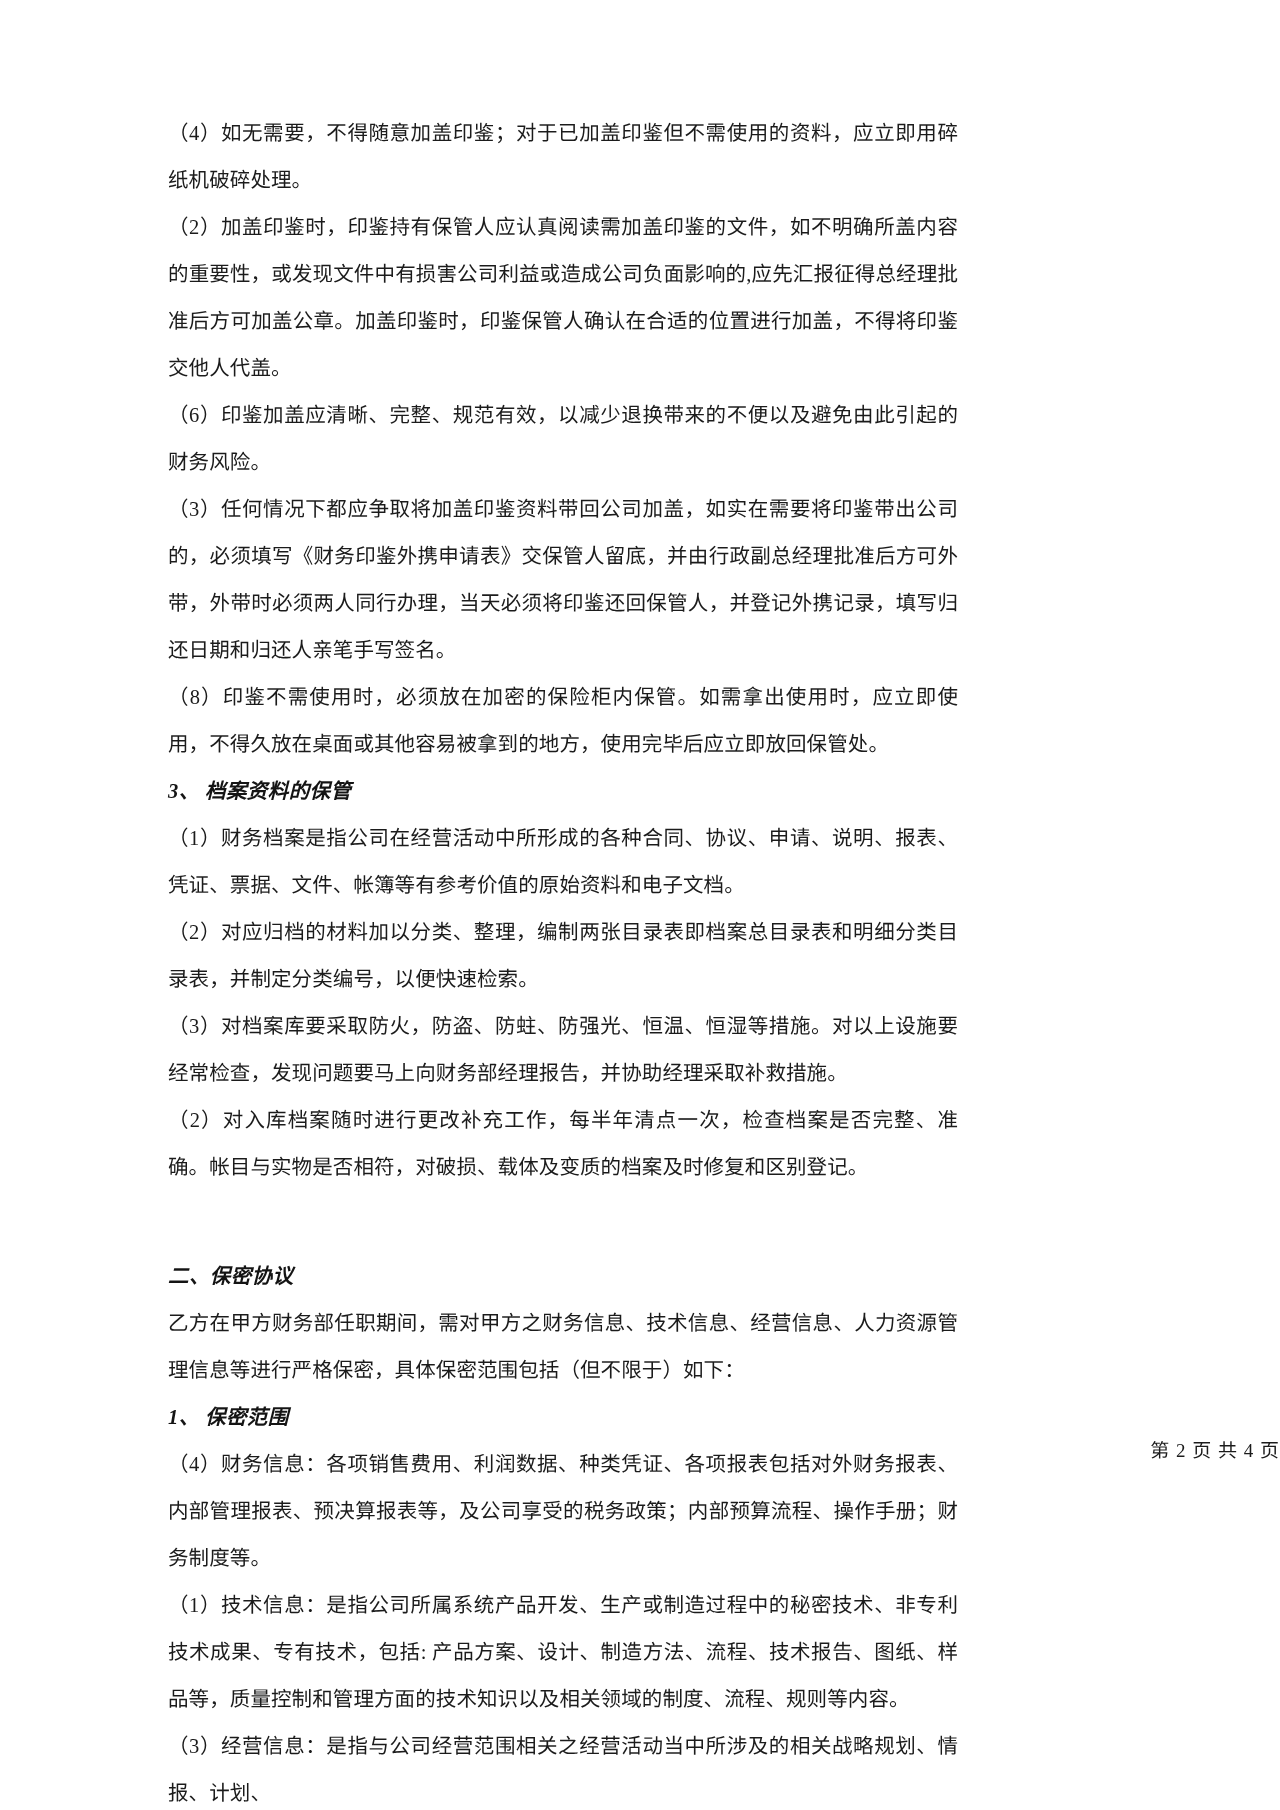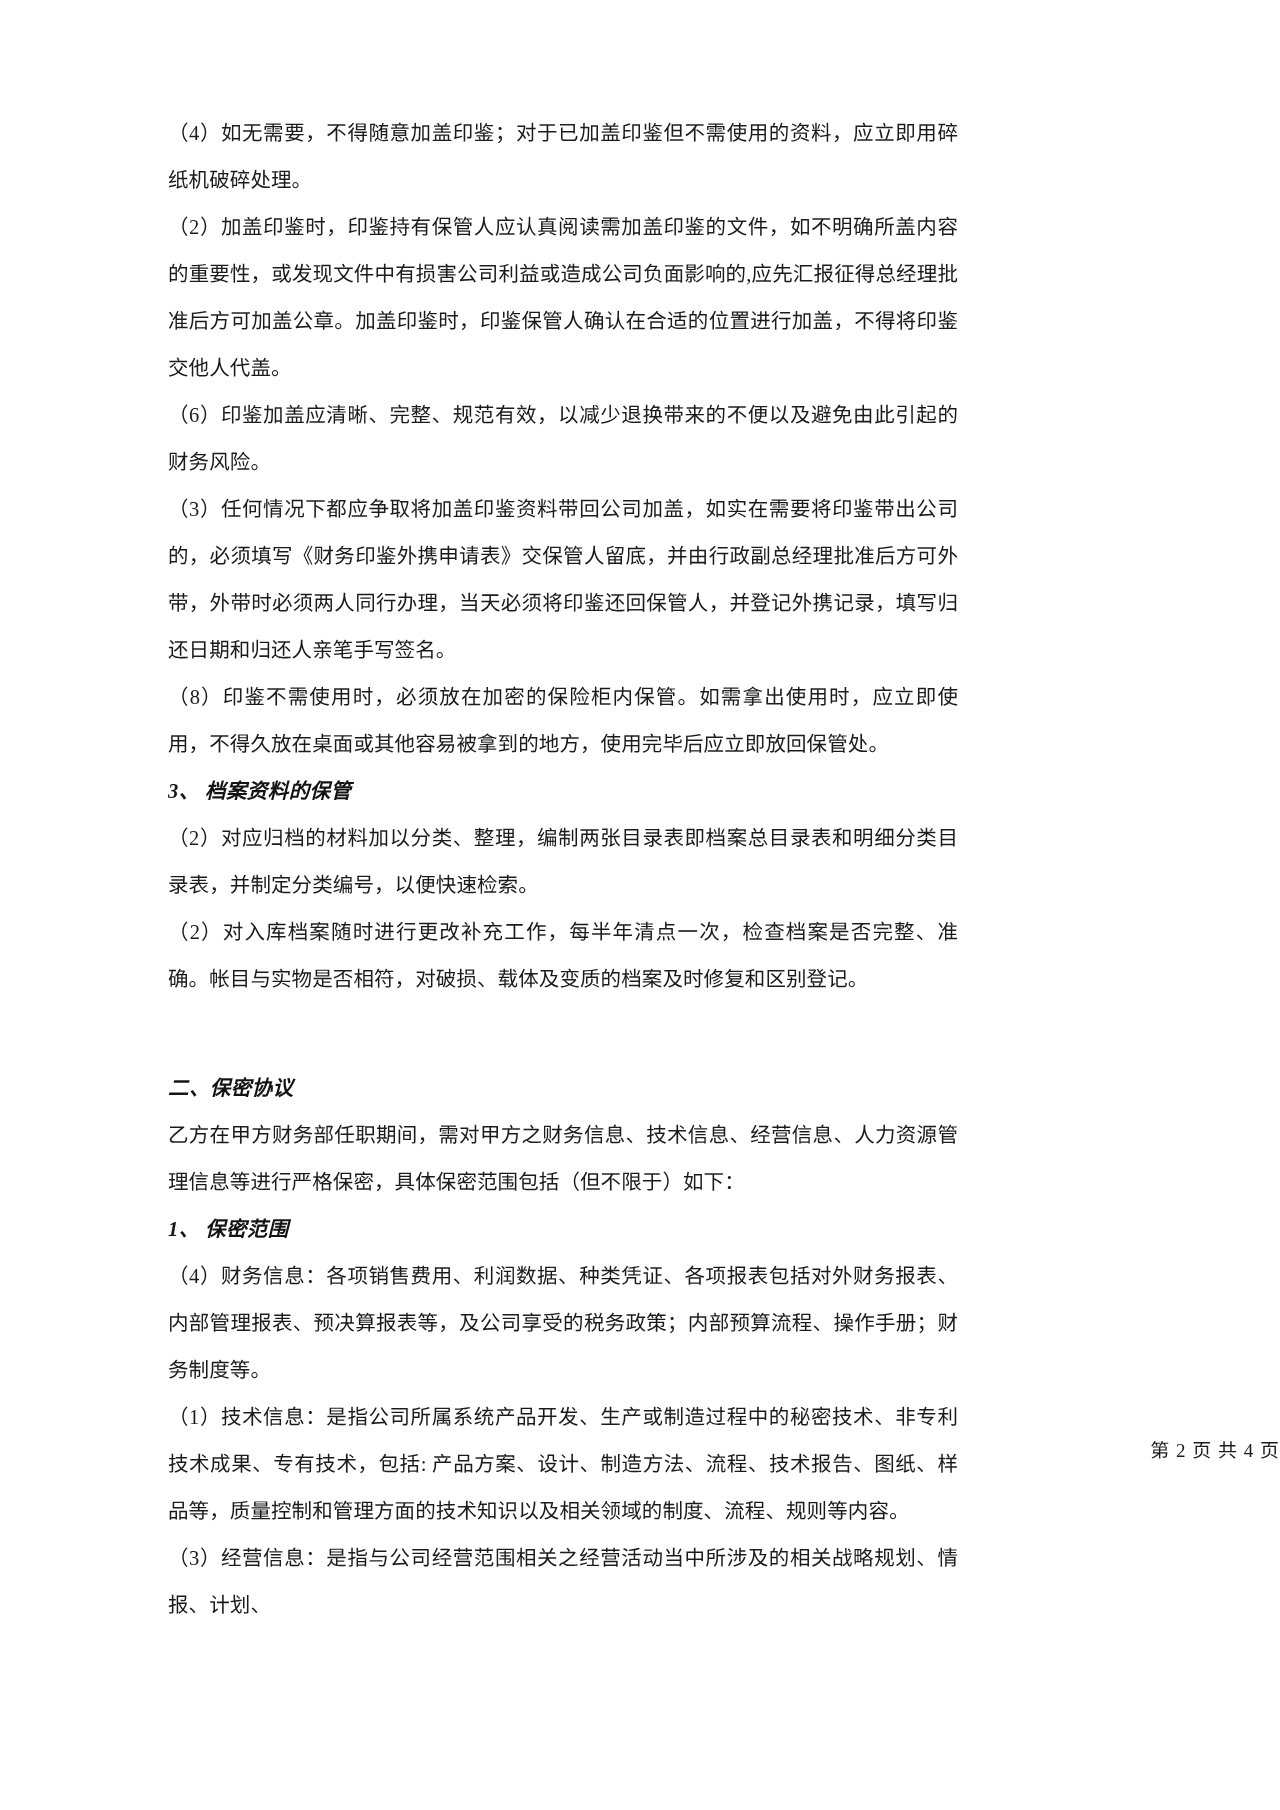"（1）财务档案是指公司在经营活动中所形成的各种合同、协议、申请、说明、报表、凭证" p.para { html: none -> <p>（1）财务档案是指公司在经营活动中所形成的各种合同、协议、申请、说明、报表、凭证、票据、文件、帐簿等有参考价值的原始资料和电子文档。</p> }
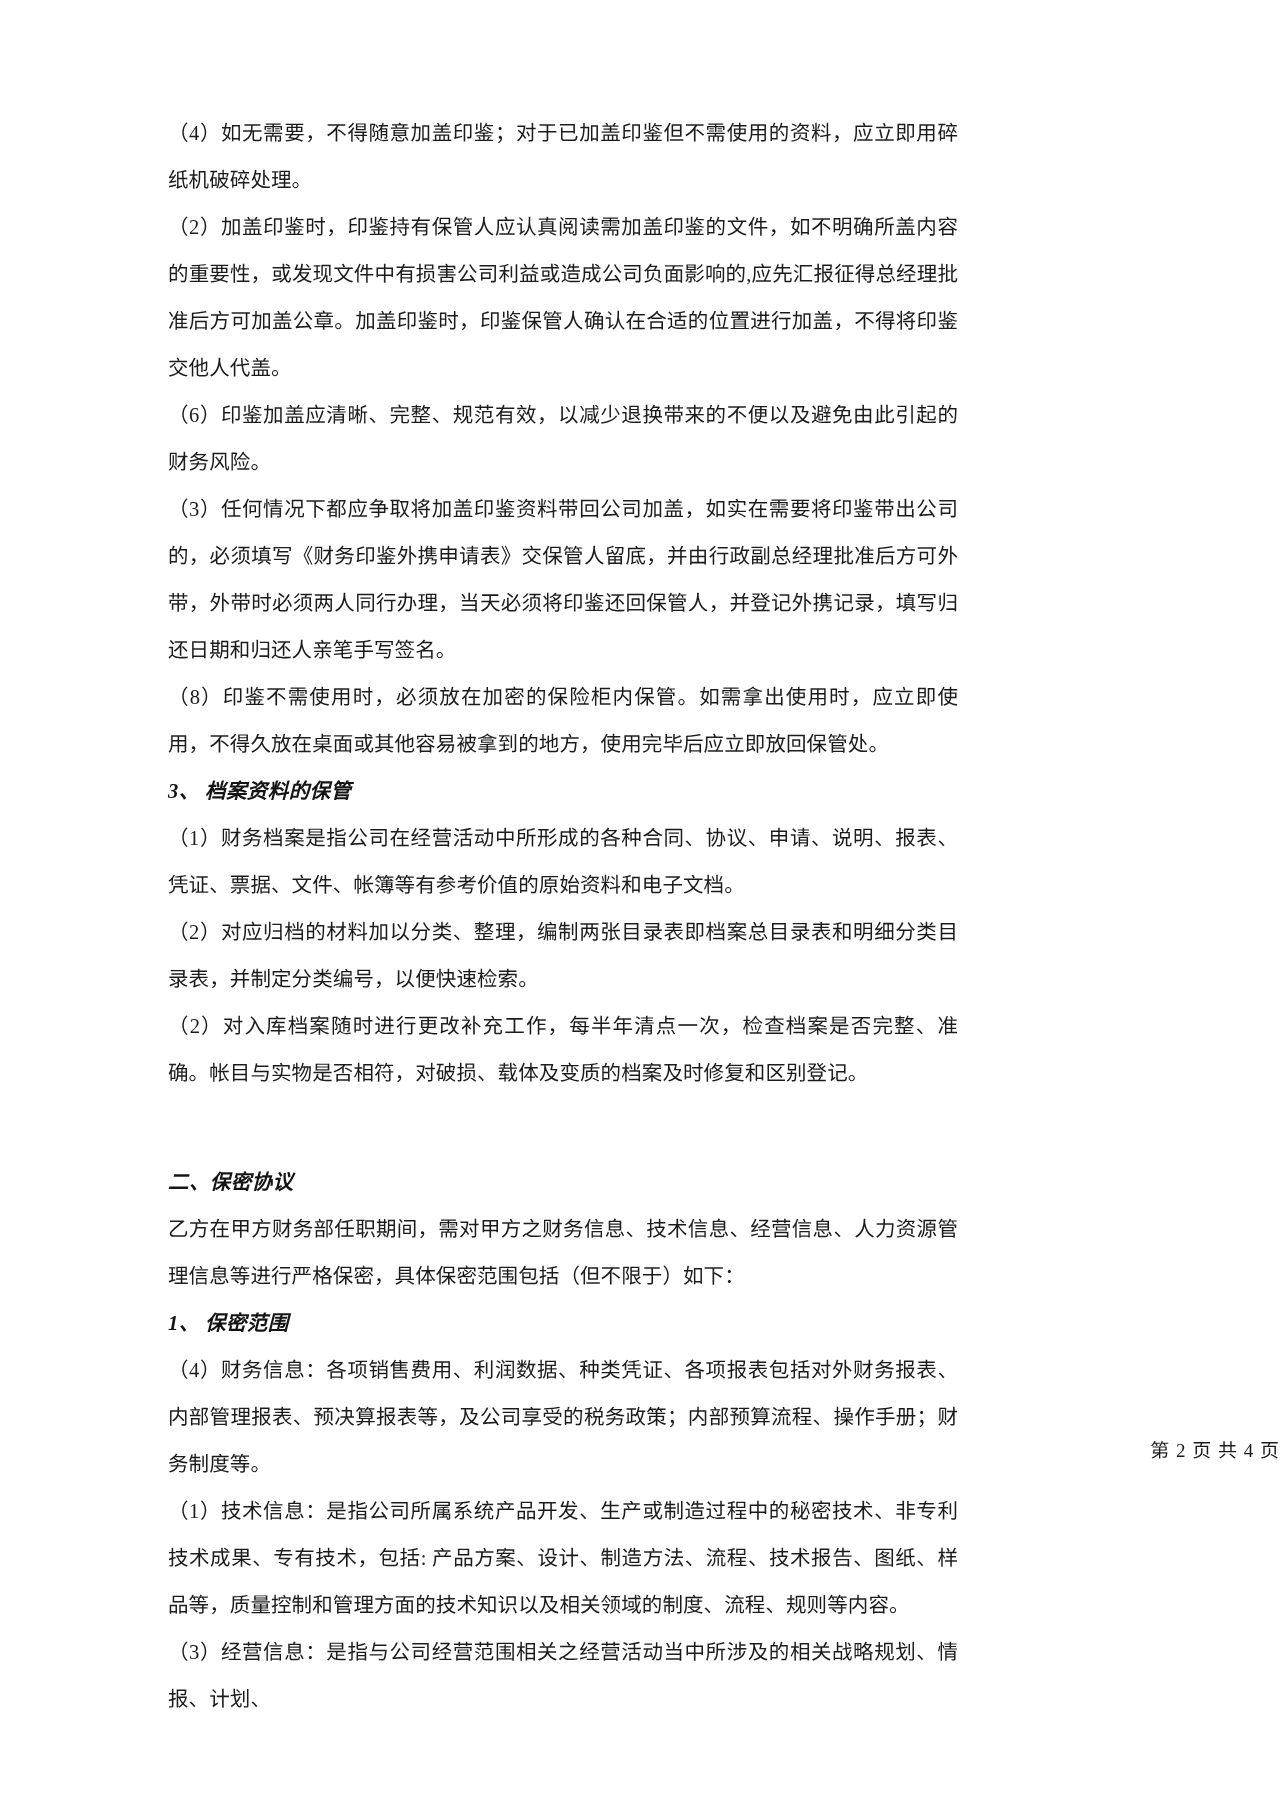"（3）对档案库要采取防火，防盗、防蛀、防强光、恒温、恒湿等措施。对以上设施要经常" p.para { html: none -> <p>（3）对档案库要采取防火，防盗、防蛀、防强光、恒温、恒湿等措施。对以上设施要经常检查，发现问题要马上向财务部经理报告，并协助经理采取补救措施。</p> }
